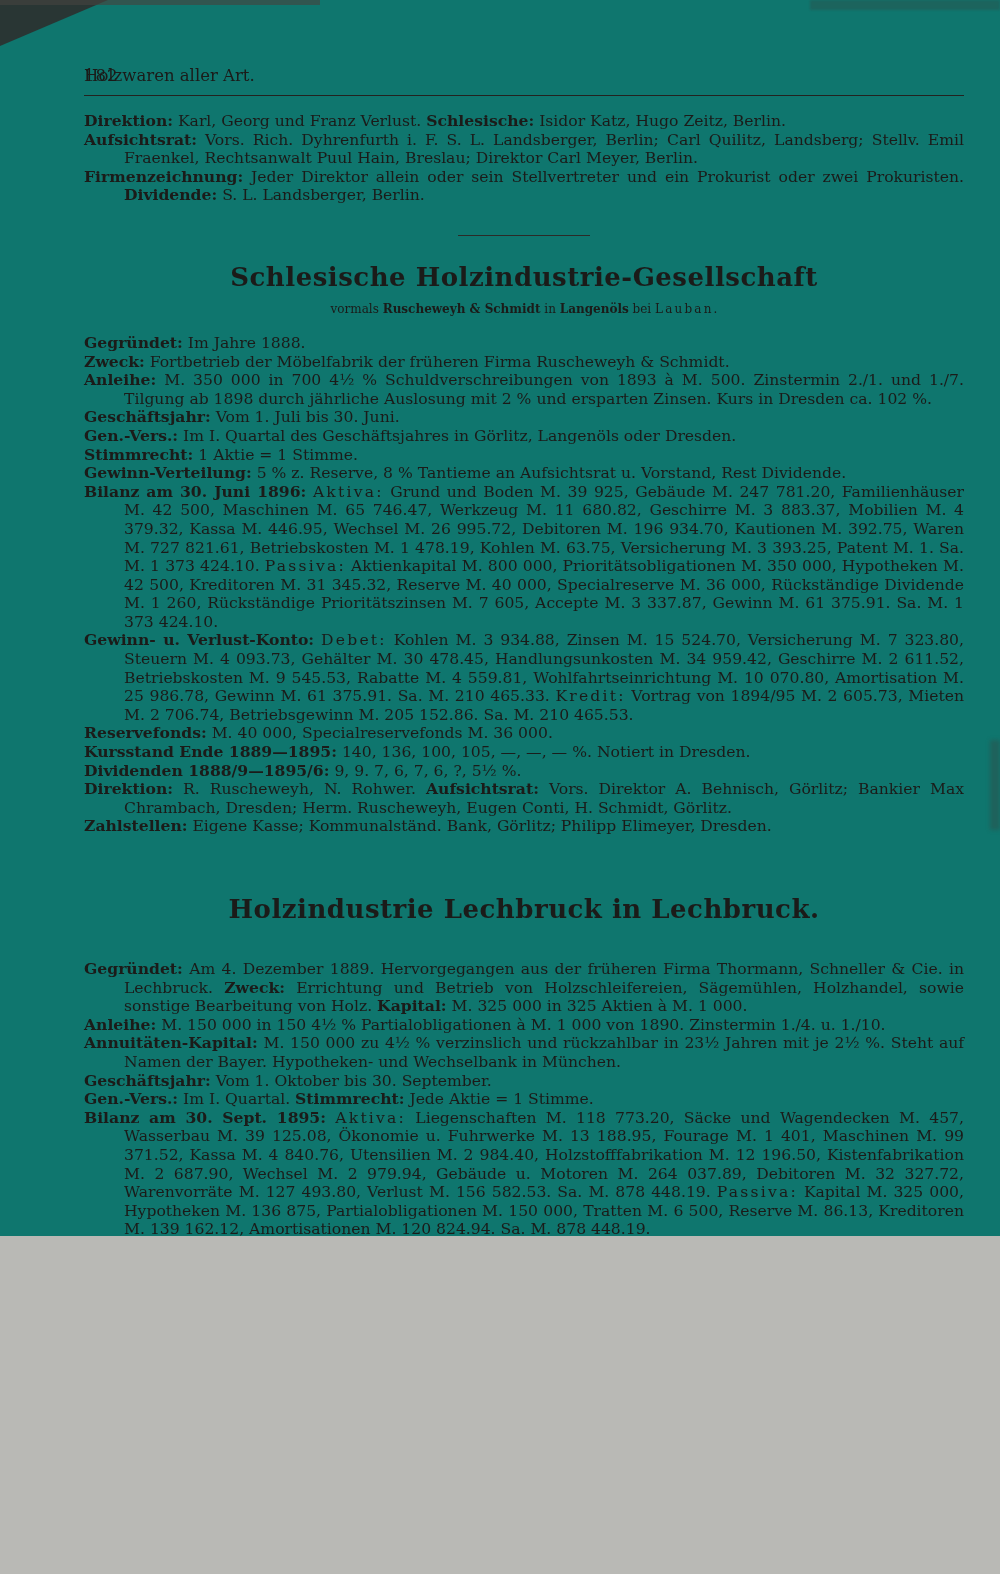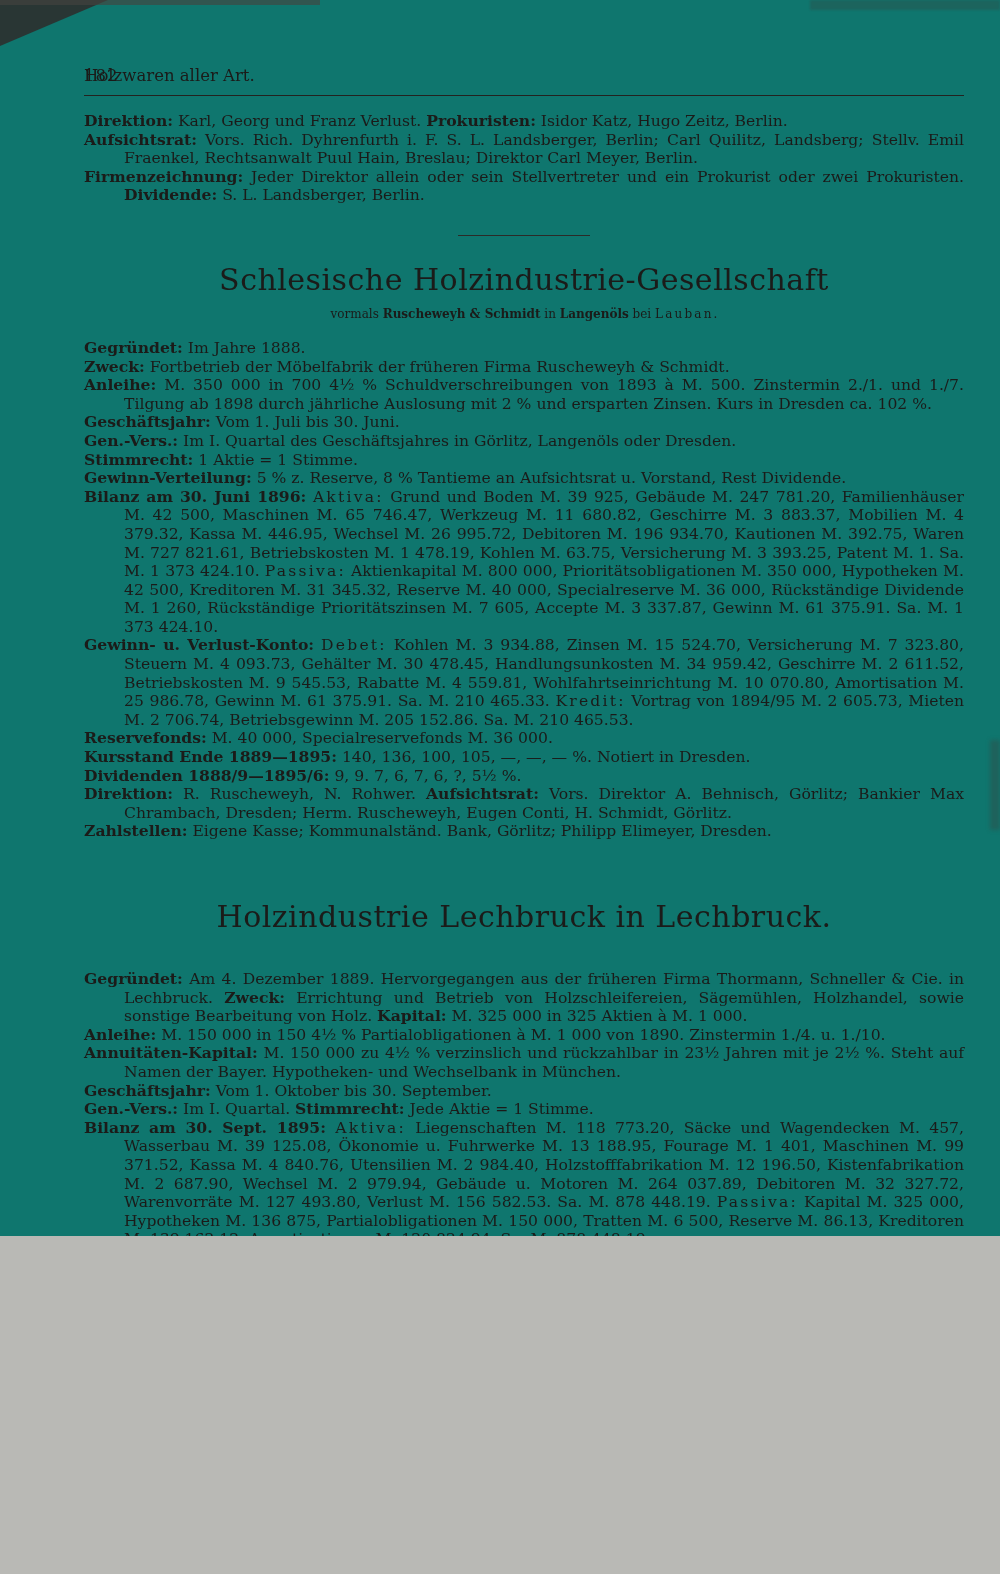"Prokuristen:" span.b { text: Prokuristen -> Schlesische }
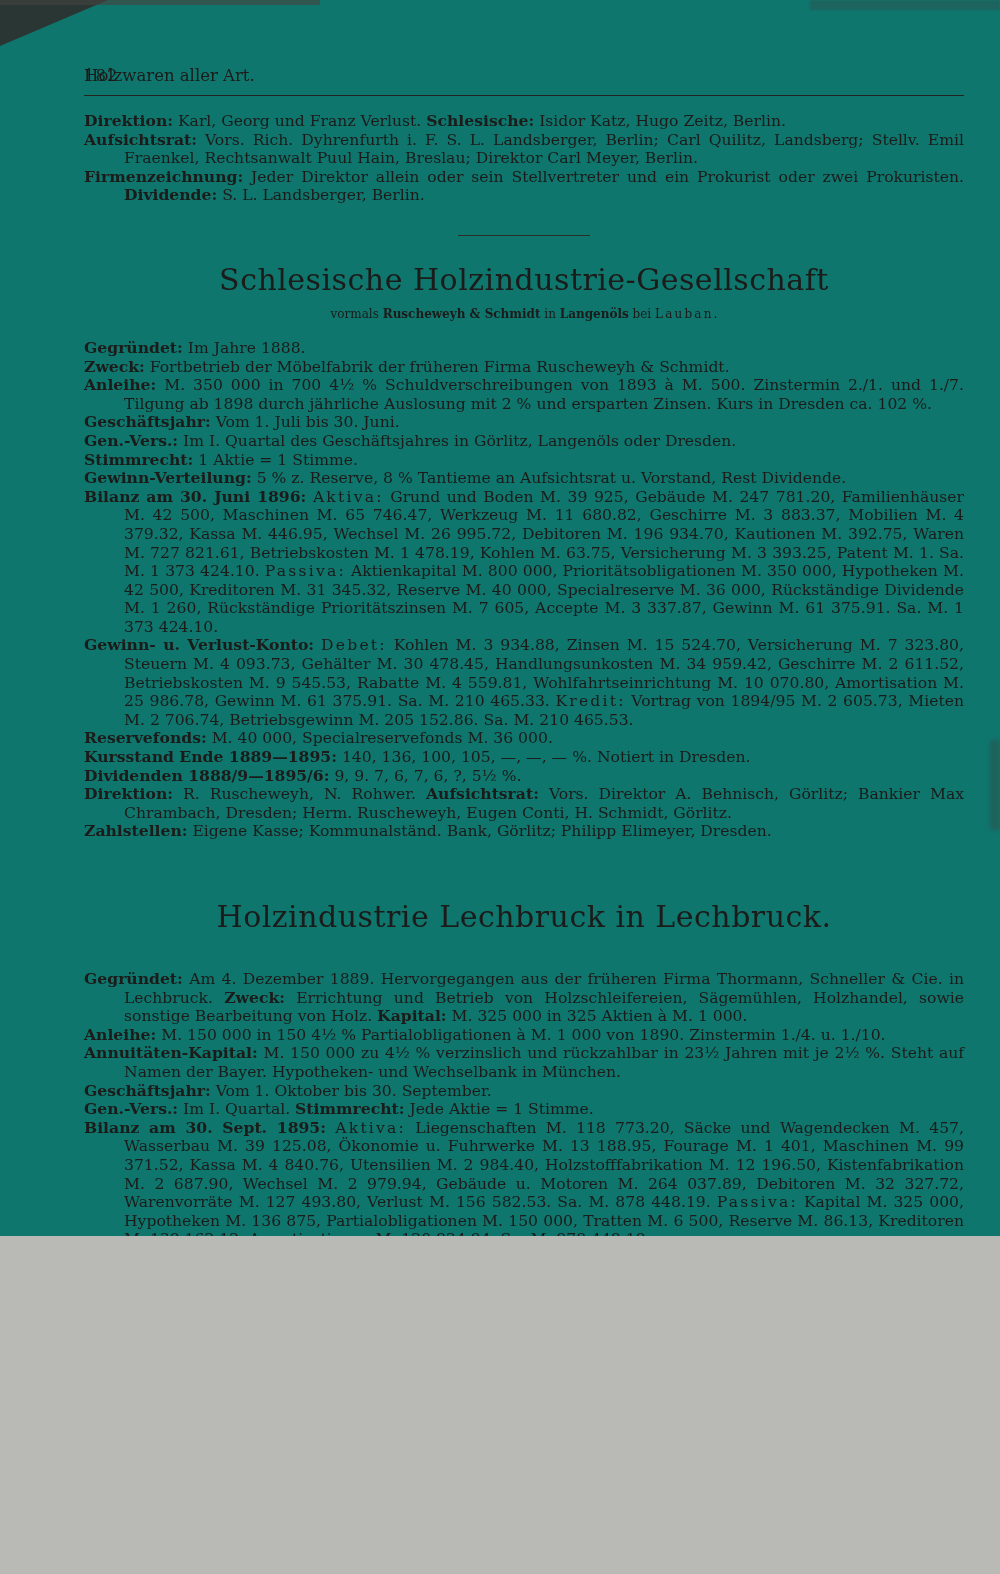"Schlesische Holzindustrie-Gesellschaft" .company-title { font-size: 30px -> 26px; font-weight: normal -> bold }
